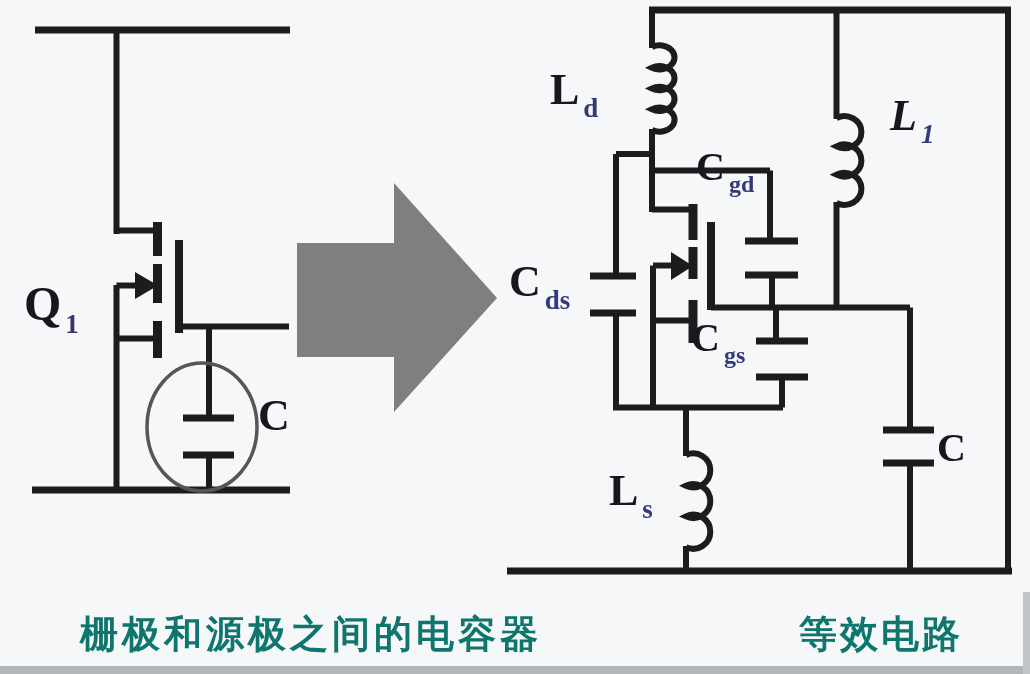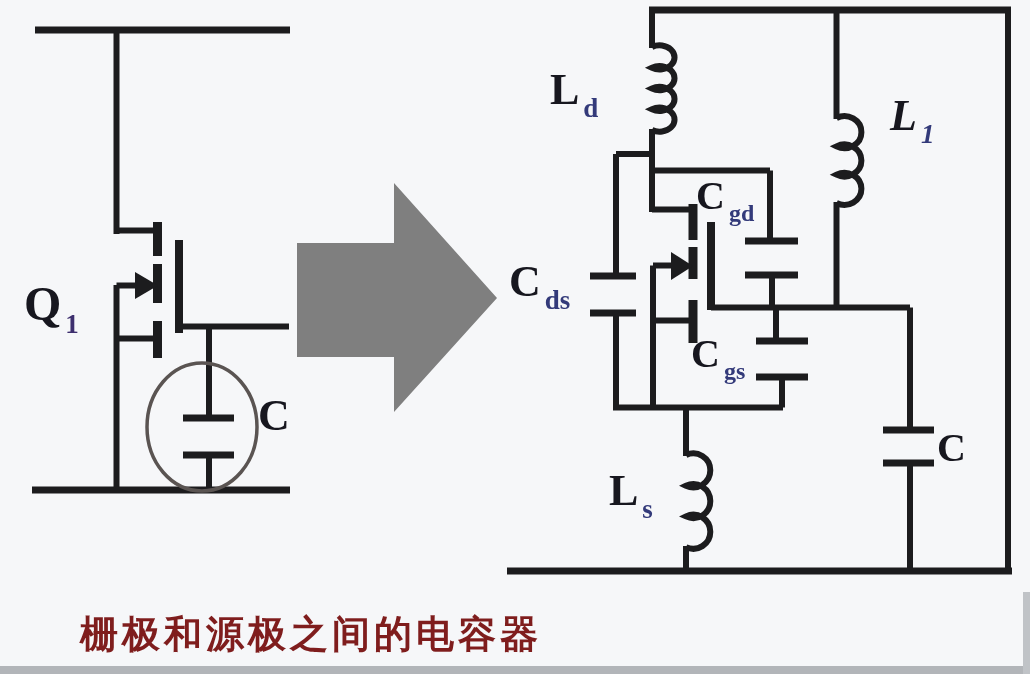"C gd" div.clabel { top: 176px -> 147px }
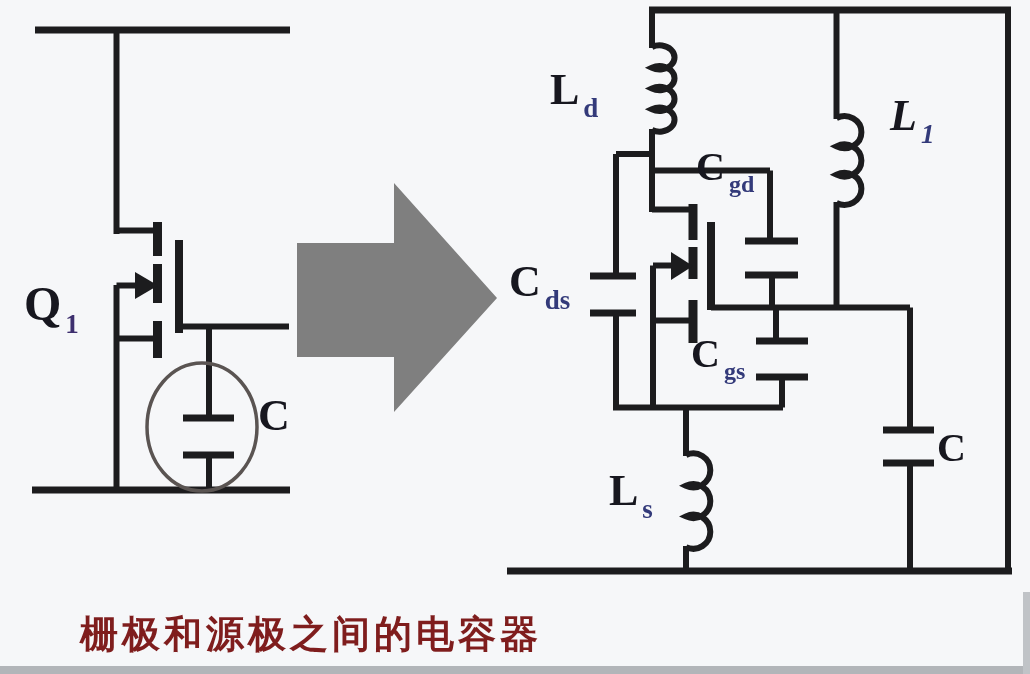"C gs" div.clabel { top: 334px -> 318px }
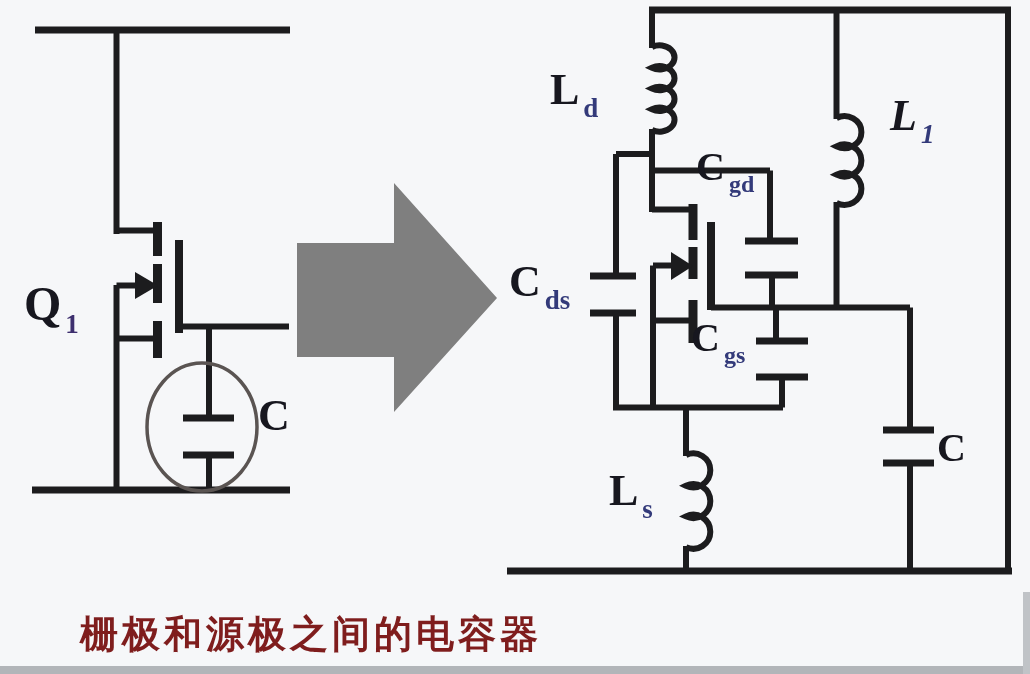"栅极和源极之间的电容器" .caption { color: #7f1d1d -> #0f766e }
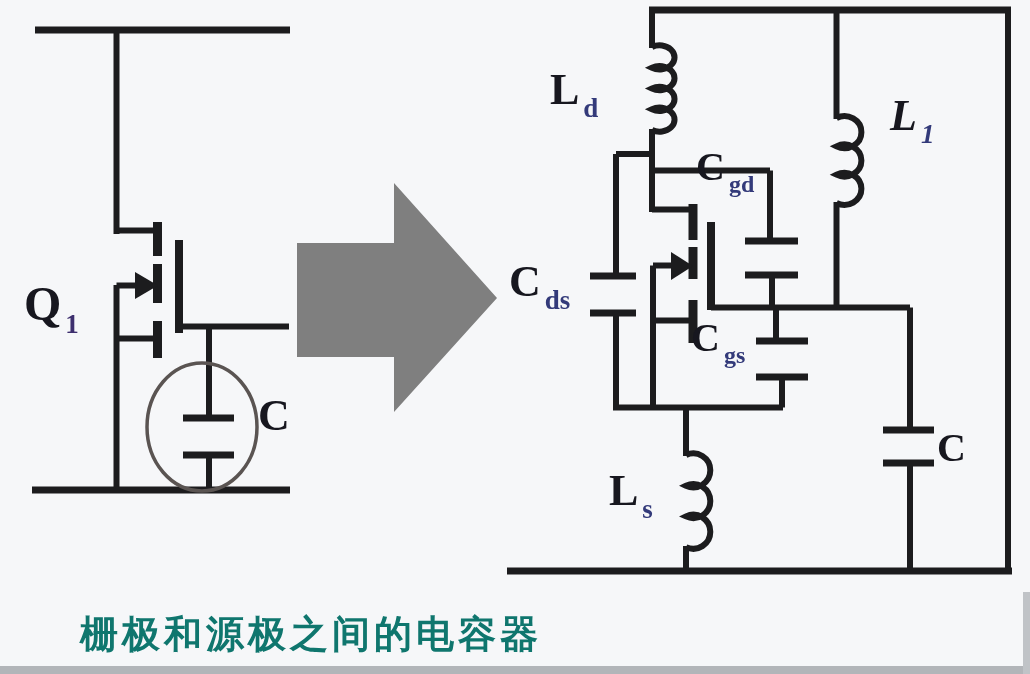"等效电路" div.caption { html: none -> <div>等效电路</div> }
